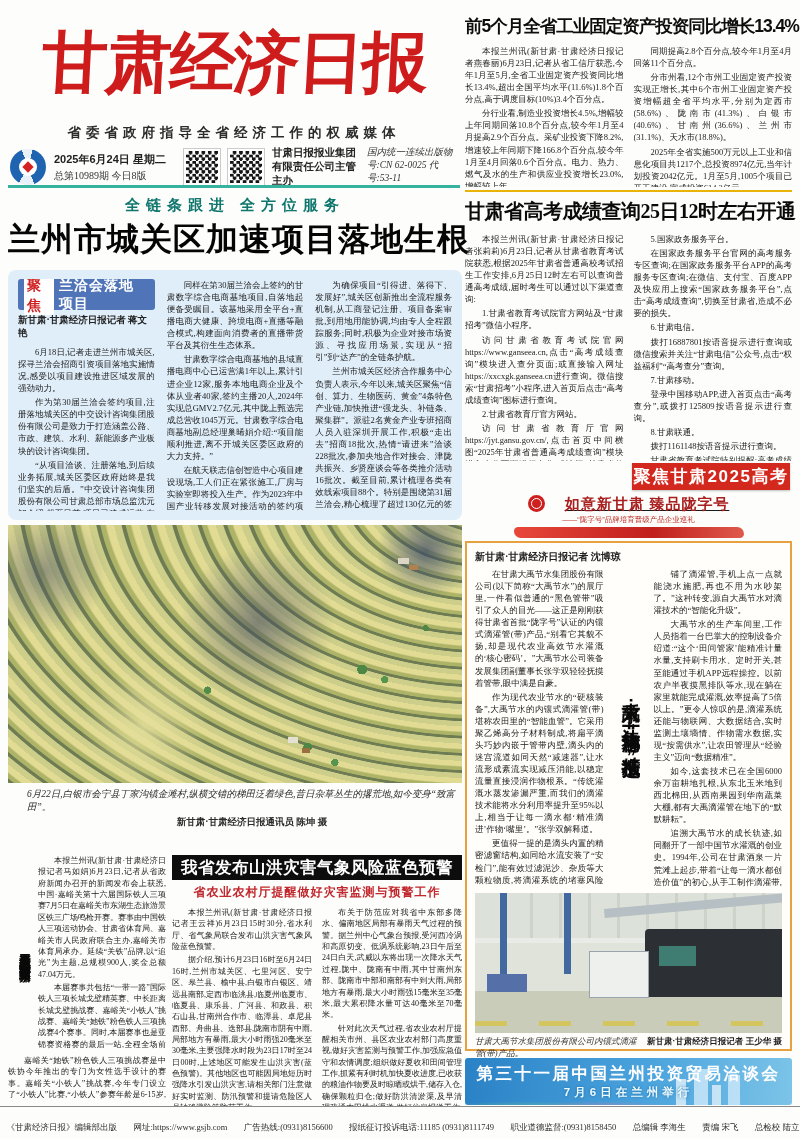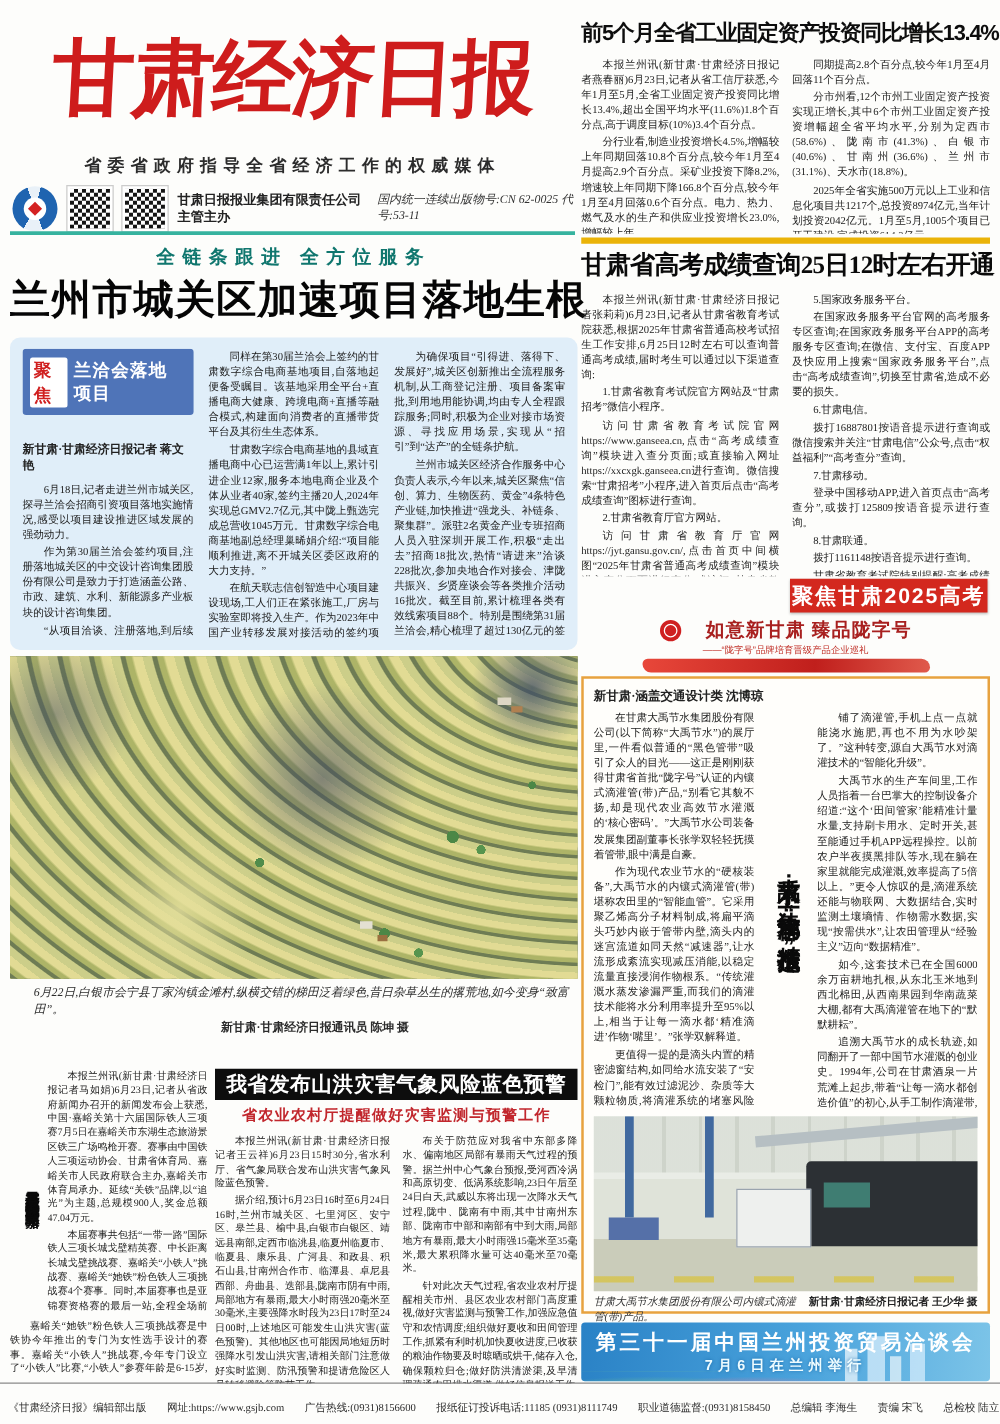"前5个月全省工业固定资产投资同比增长13.4%" #top-article { border-bottom: 5px solid #eab308 -> 2px solid #eab308 }
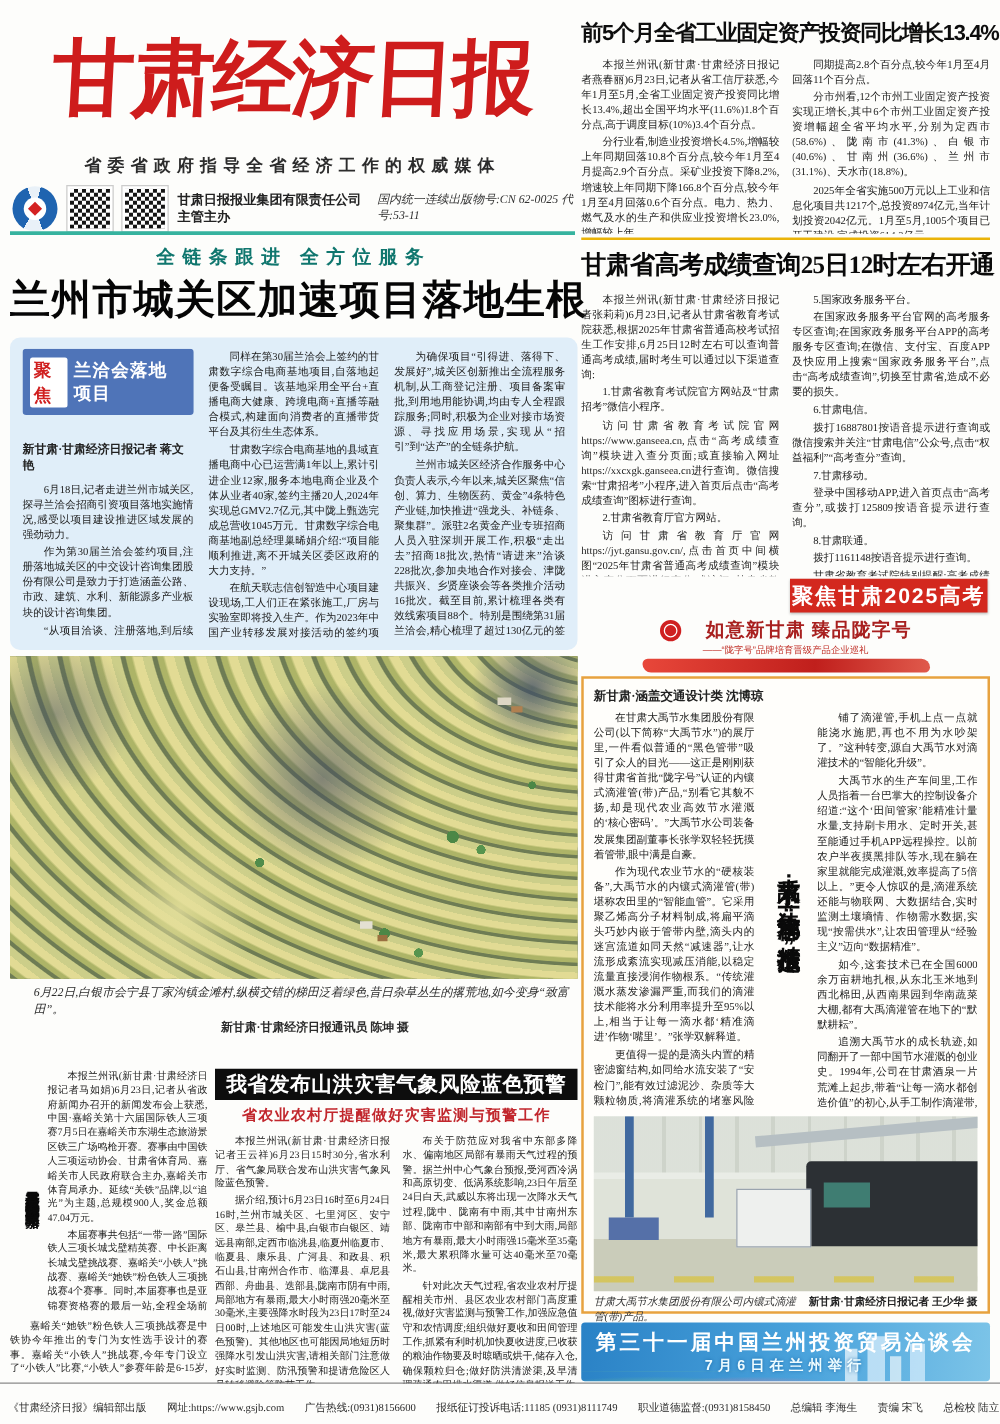"2025年6月24日 星期二" div.date-block { html: none -> <div> <span>2025年6月24日 星期二</span> <span>总第10989期 今日8版</span> </div> }
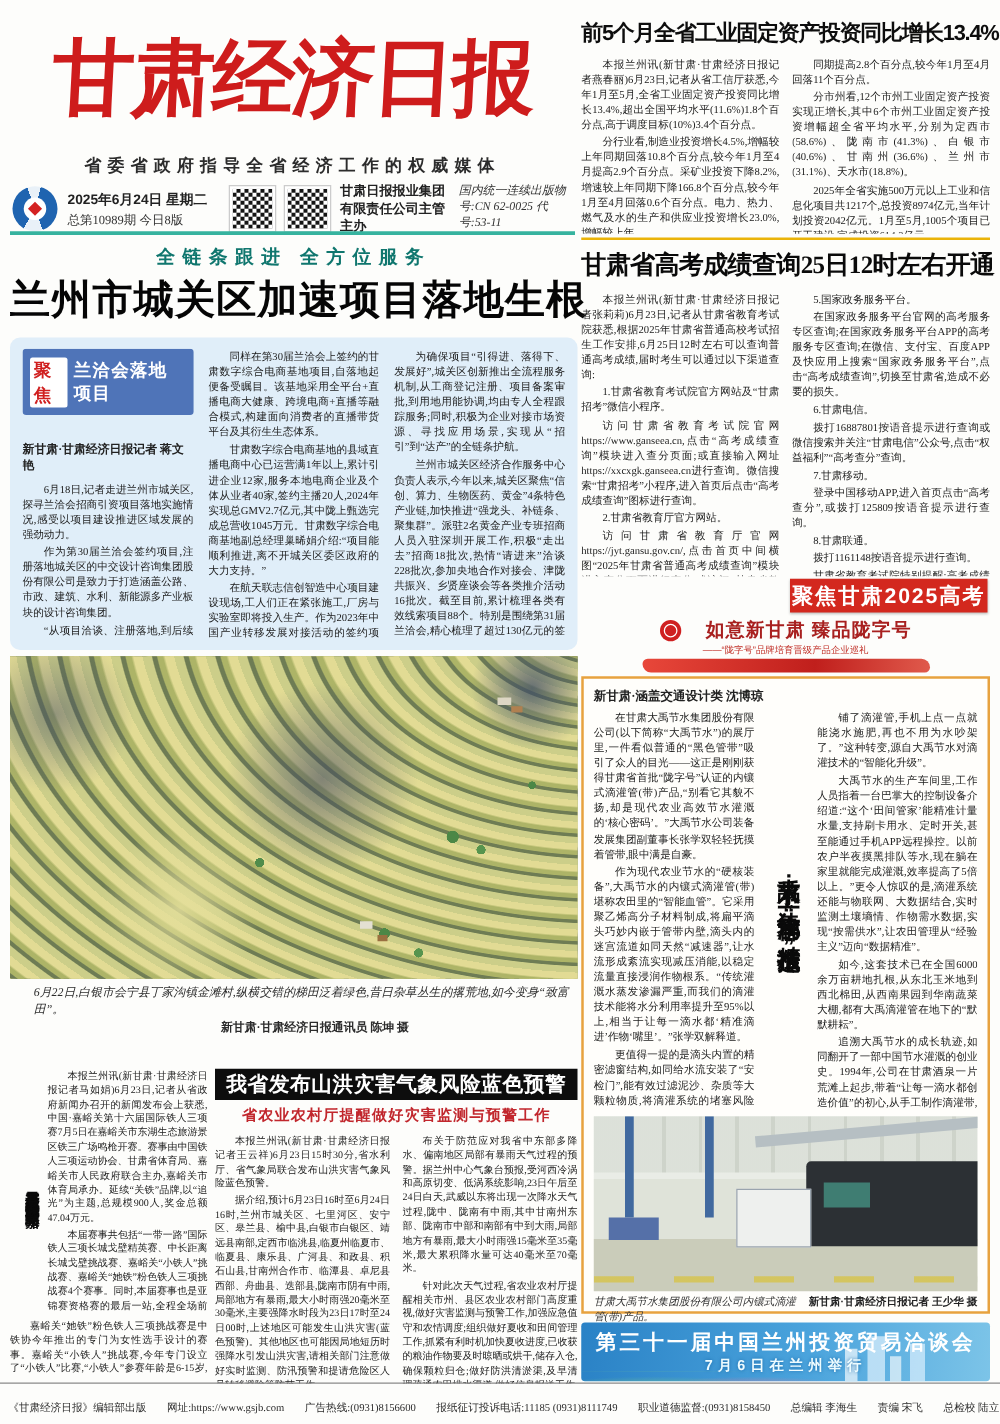"聚焦" .focus-badge { margin-bottom: 21px -> 4px; padding: 13px 6px -> 2px 6px }
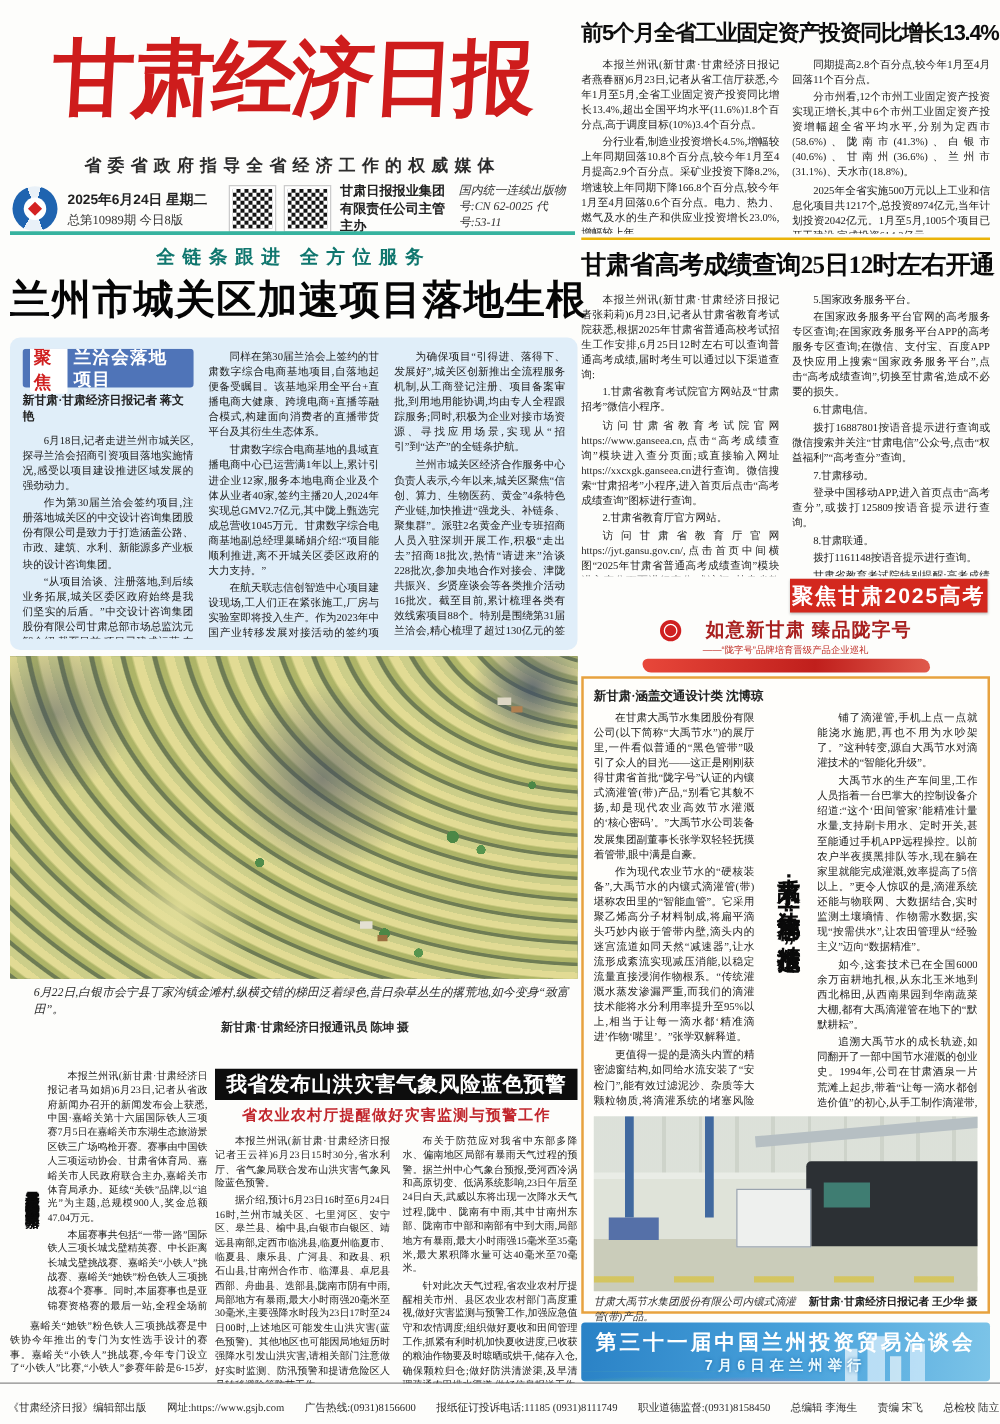"如意新甘肃 臻品陇字号" .lz-row { align-items: center -> flex-start; text-decoration: none -> underline }
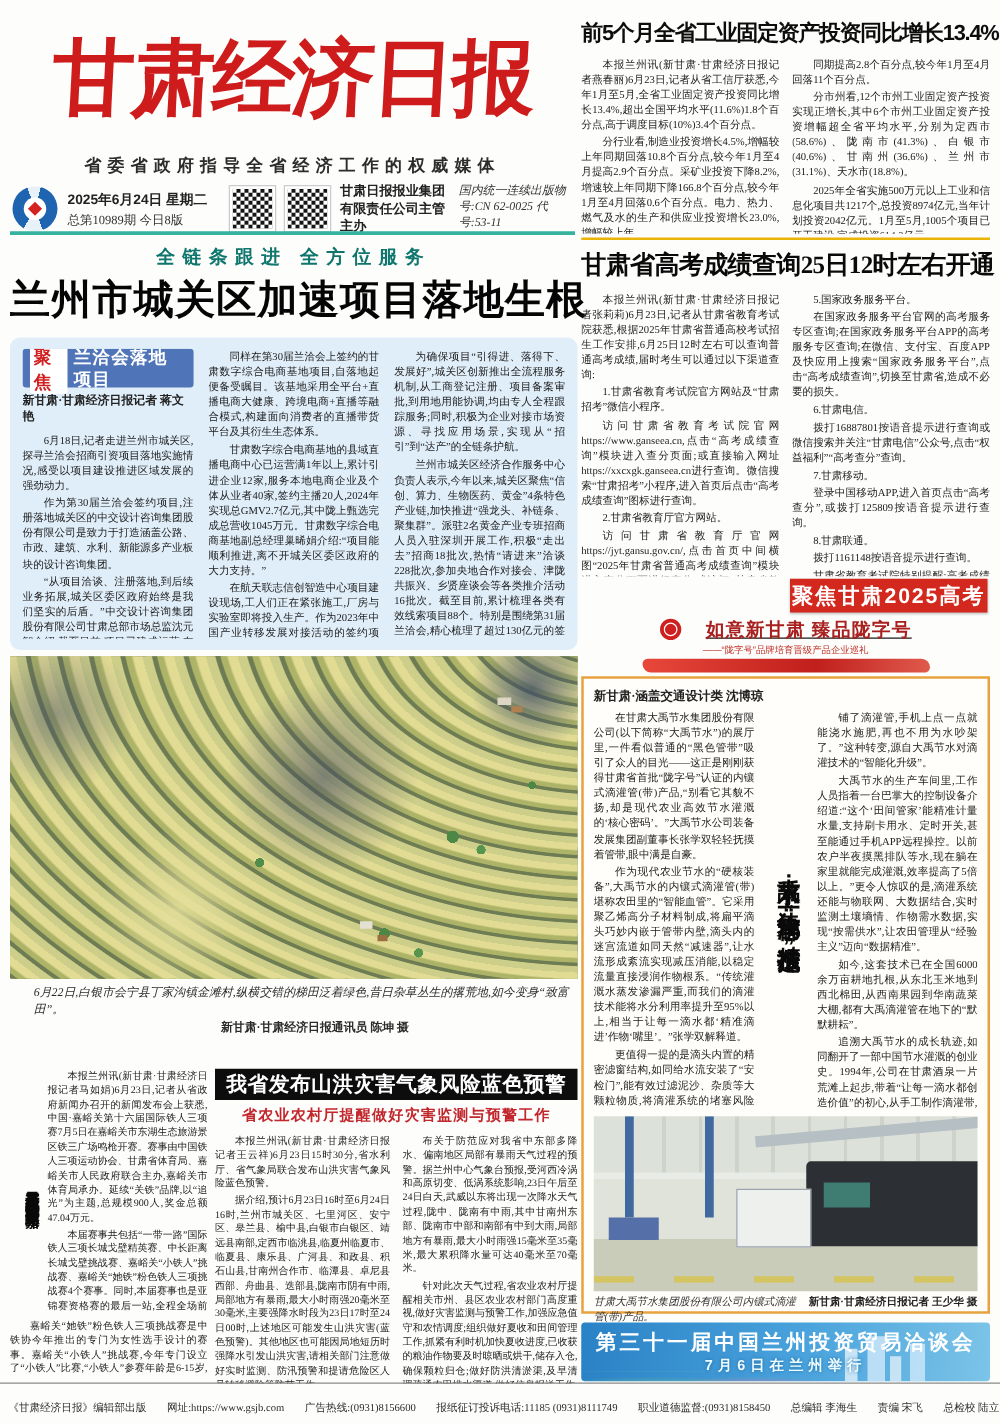"新甘肃·涵盖交通设计类 沈博琼" div.dy-byline { text: 涵盖交通设计类 -> 甘肃经济日报记者 }
